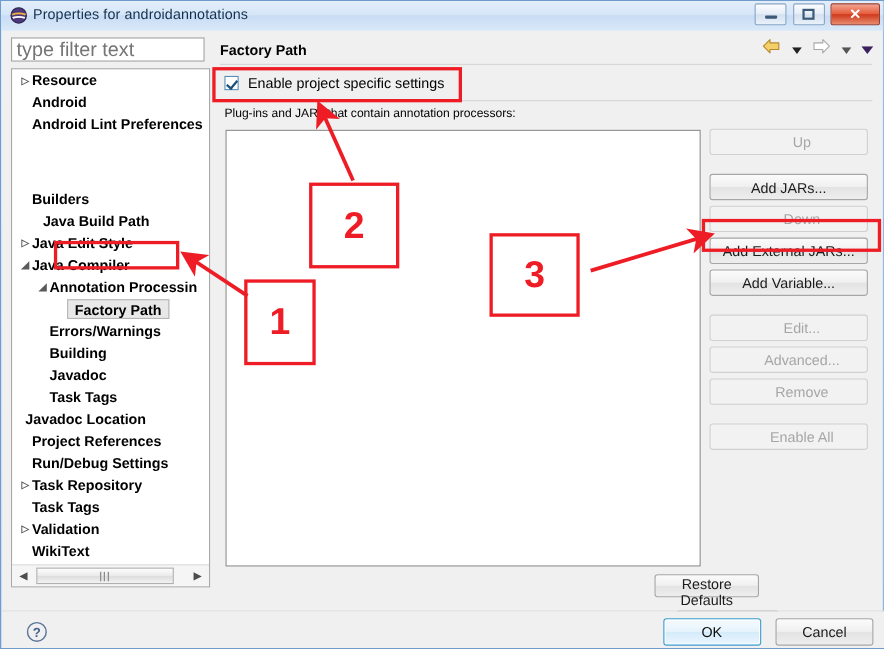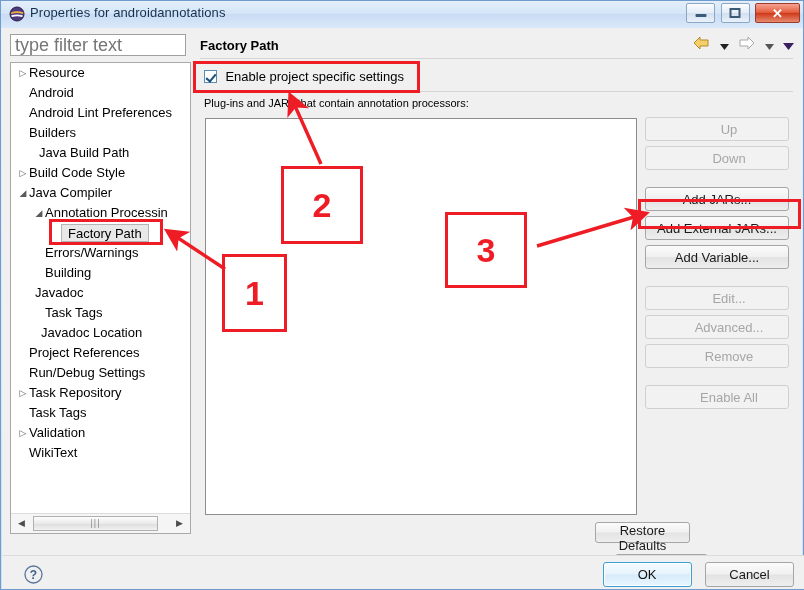"▷ Resource" .tree-box { font-weight: none -> bold }
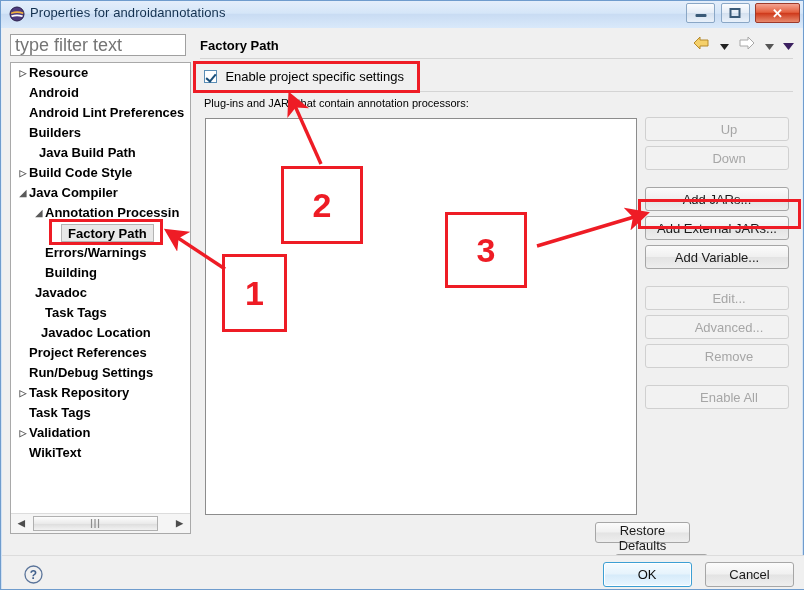"Builders" div.tree-item { margin-top: none -> 48px }
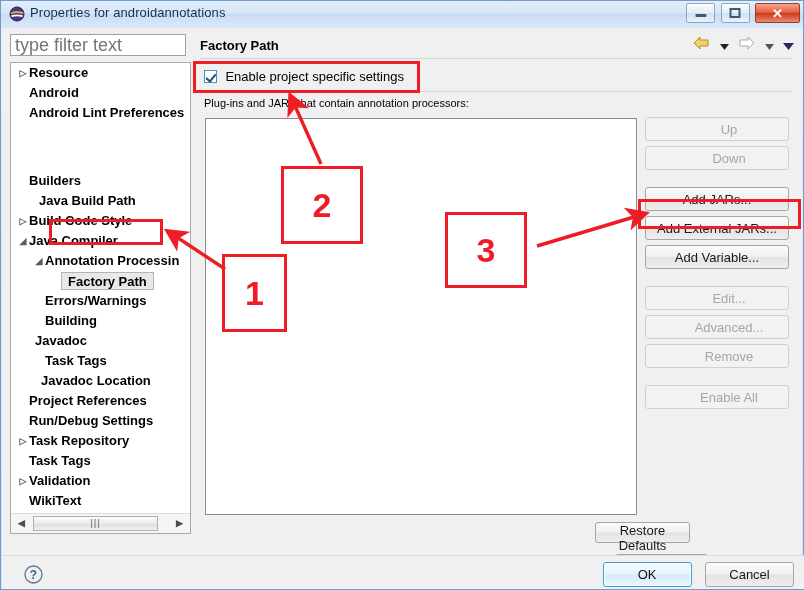"Down" button.btn { order: before "Add JARs..." -> after "Add JARs..." }
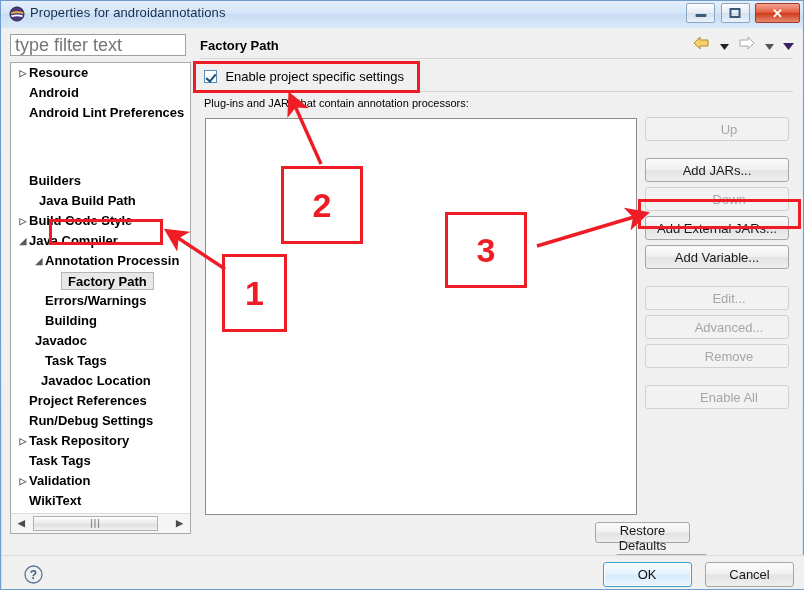"Build Code Style" span.tlabel { text: Build Code -> Java Edit }
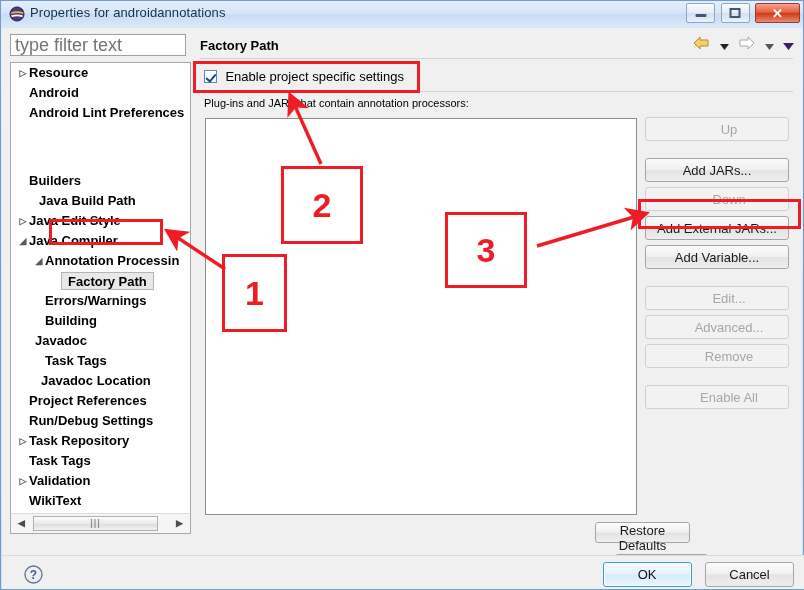"Javadoc" div.tree-item { padding-left: 12px -> 22px }
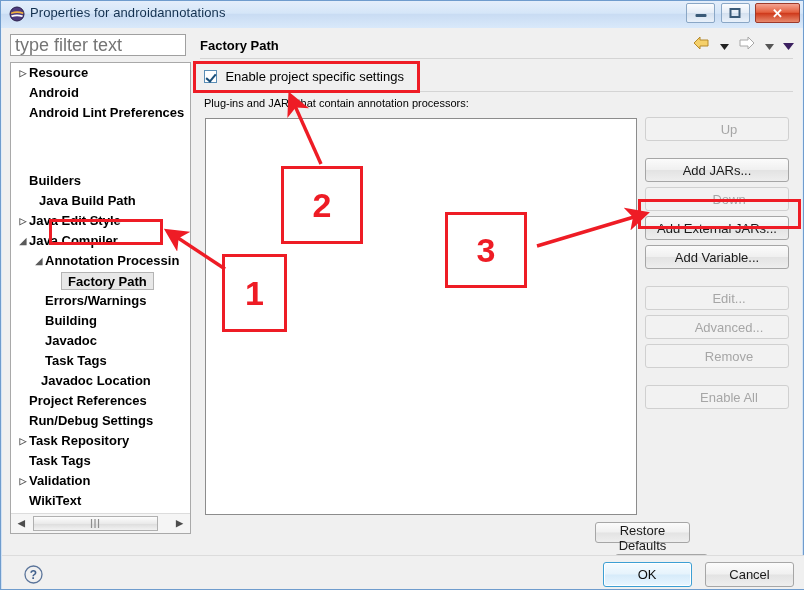"Javadoc Location" div.tree-item { padding-left: 18px -> 0 }
